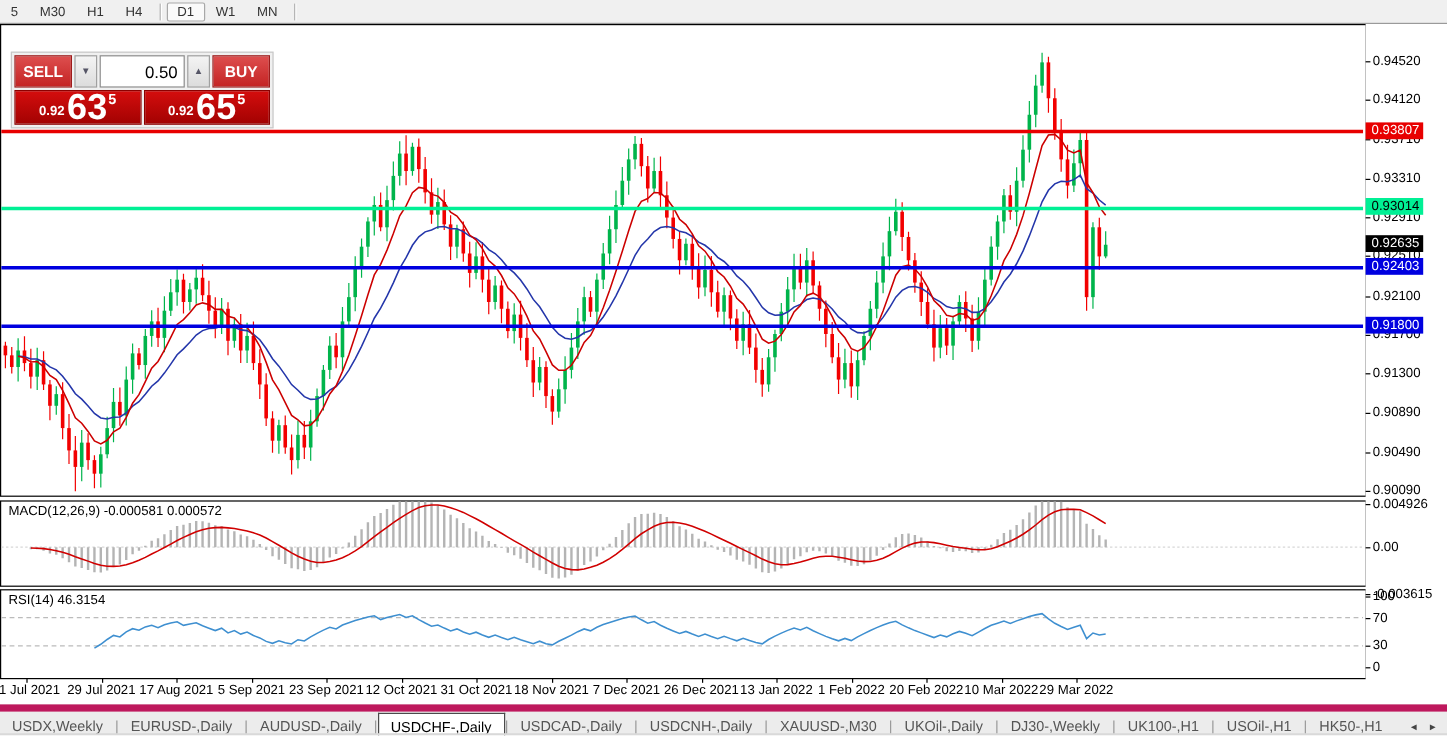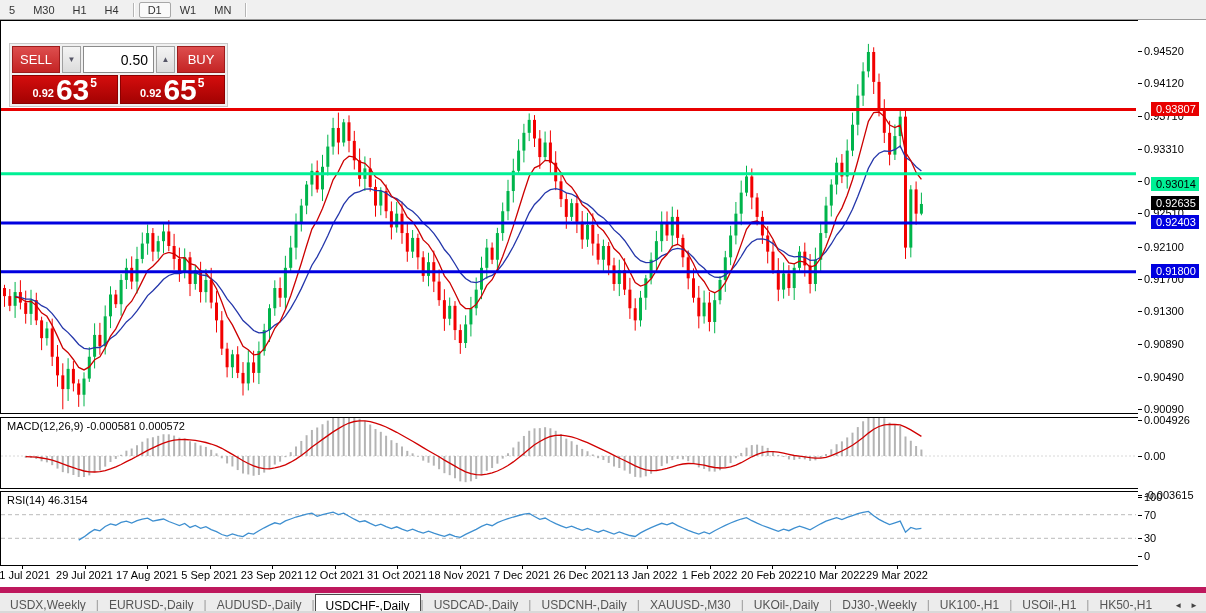"SELL" .tpbtn { font-weight: none -> bold }
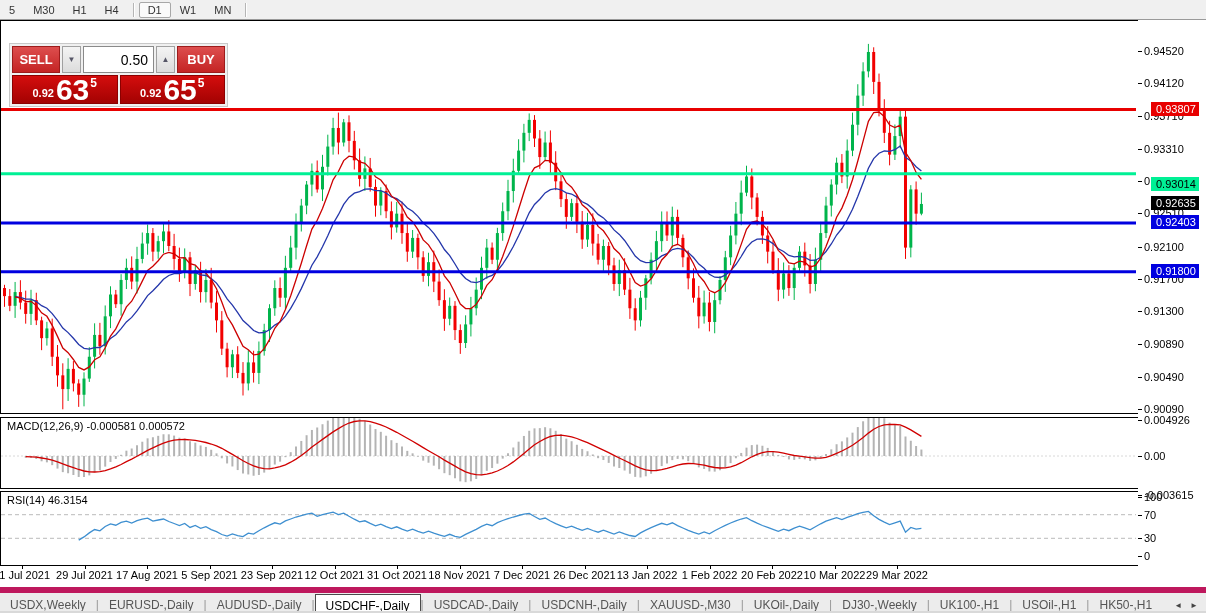"0.93807" .pricebox { margin-left: 13px -> none }
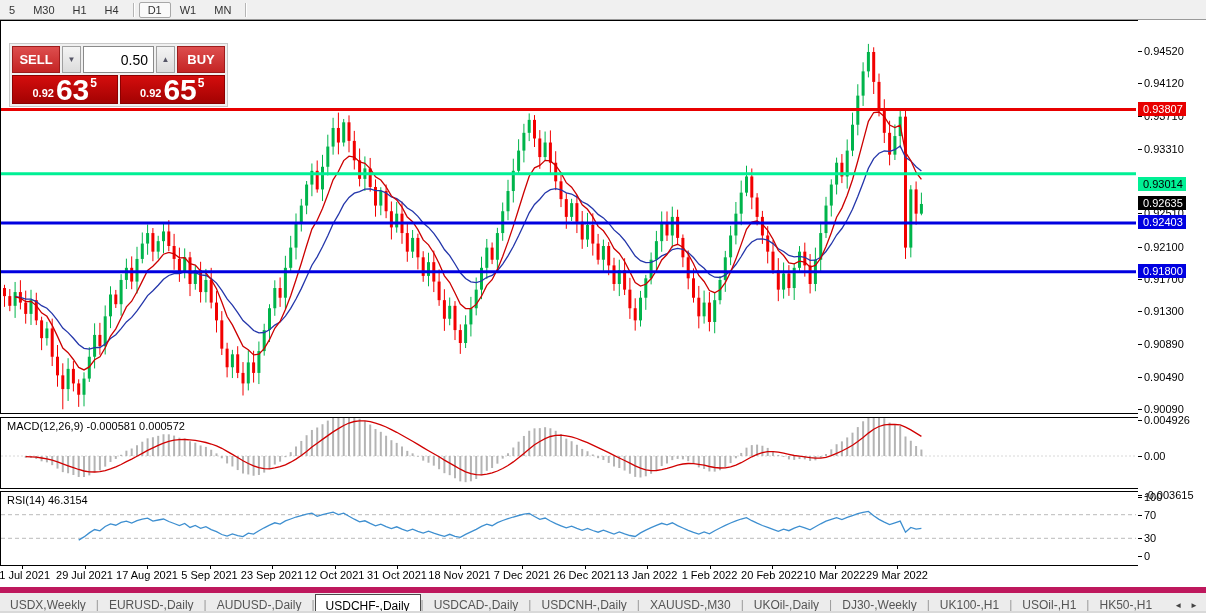"0.93014" div.pricebox { top: 157px -> 145px }
